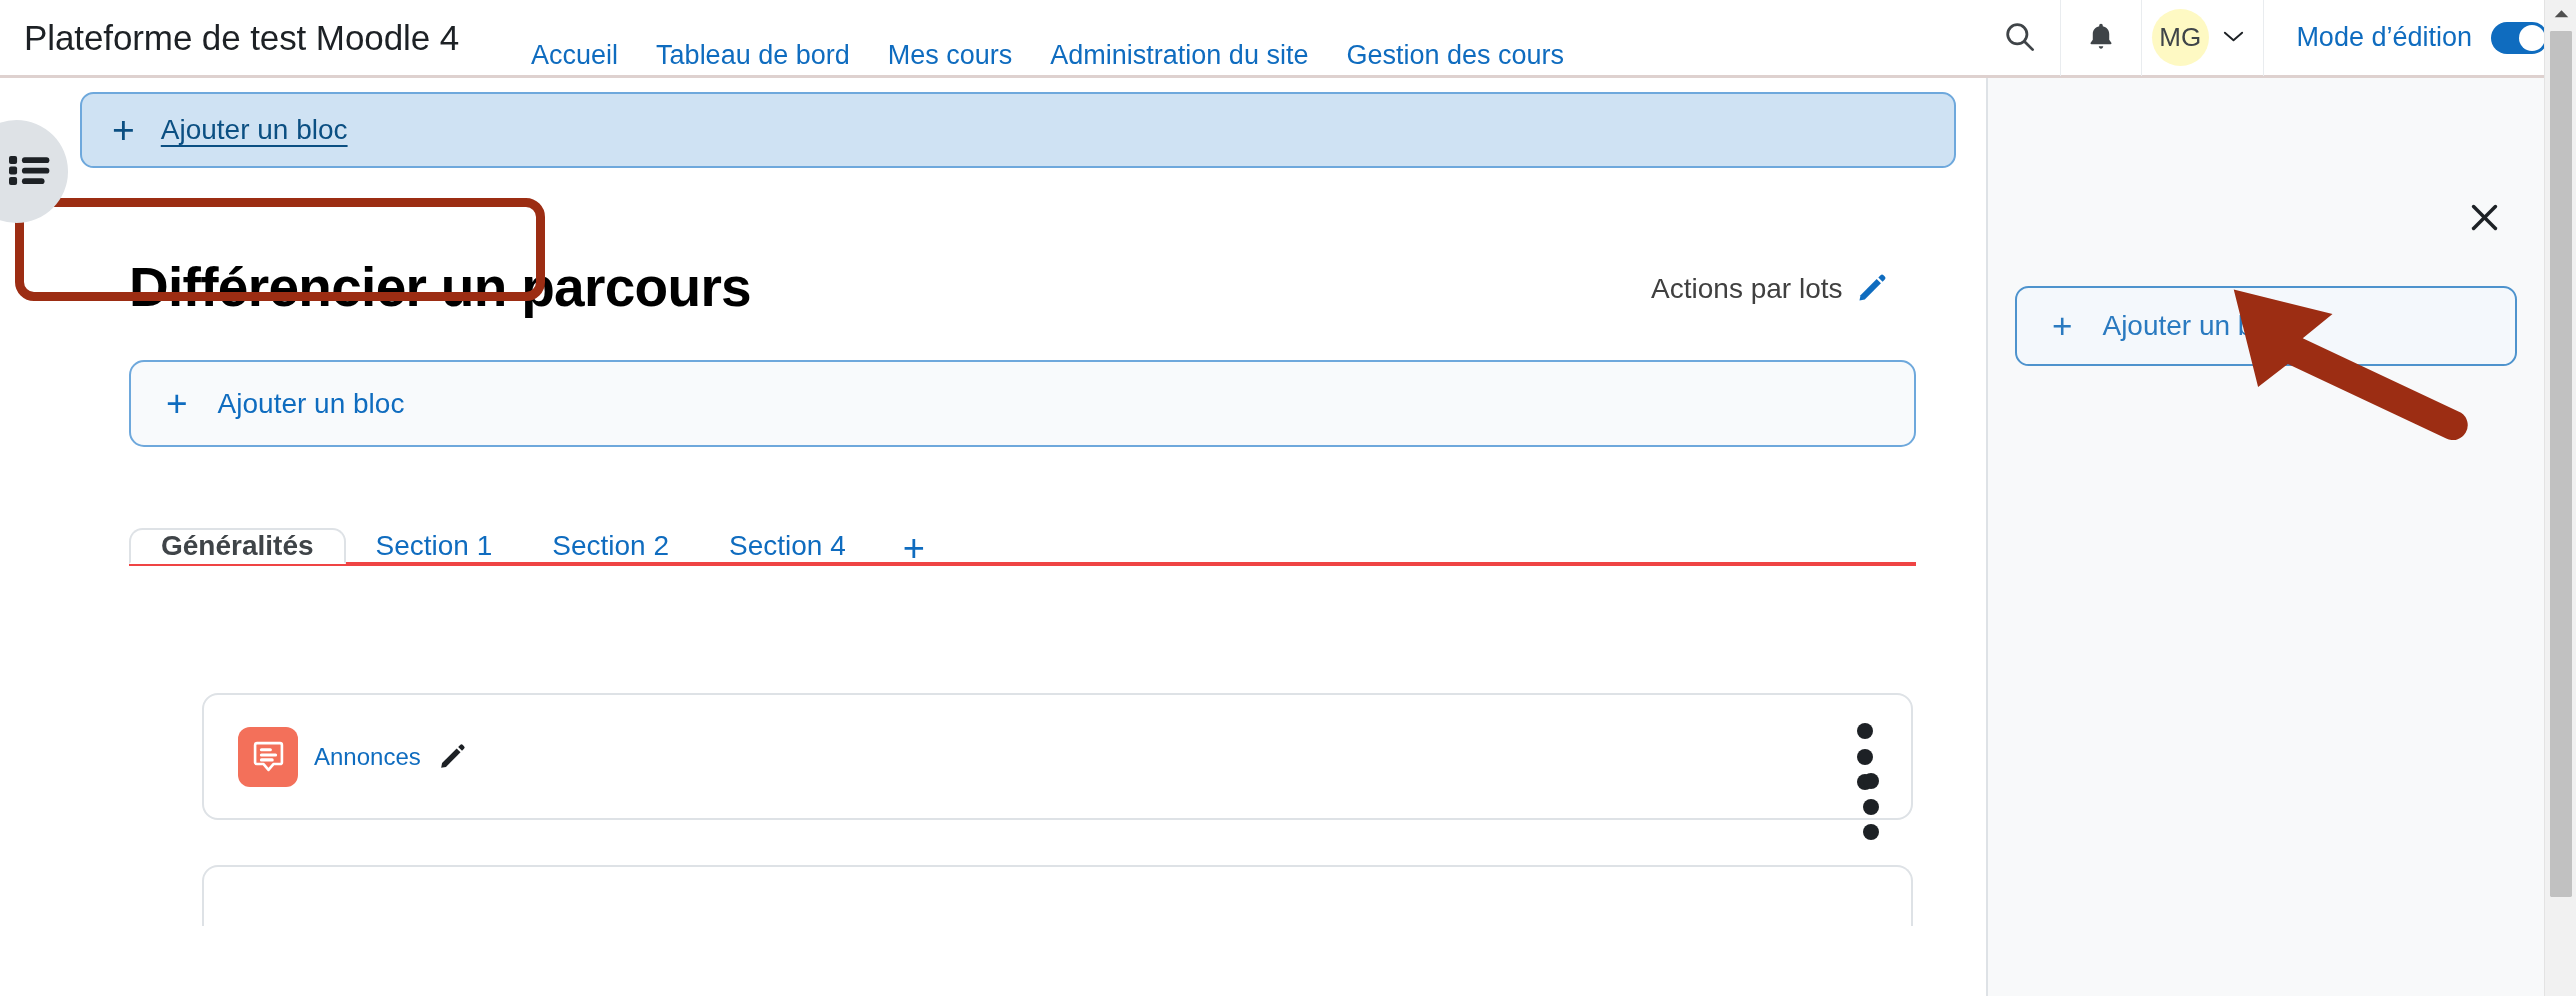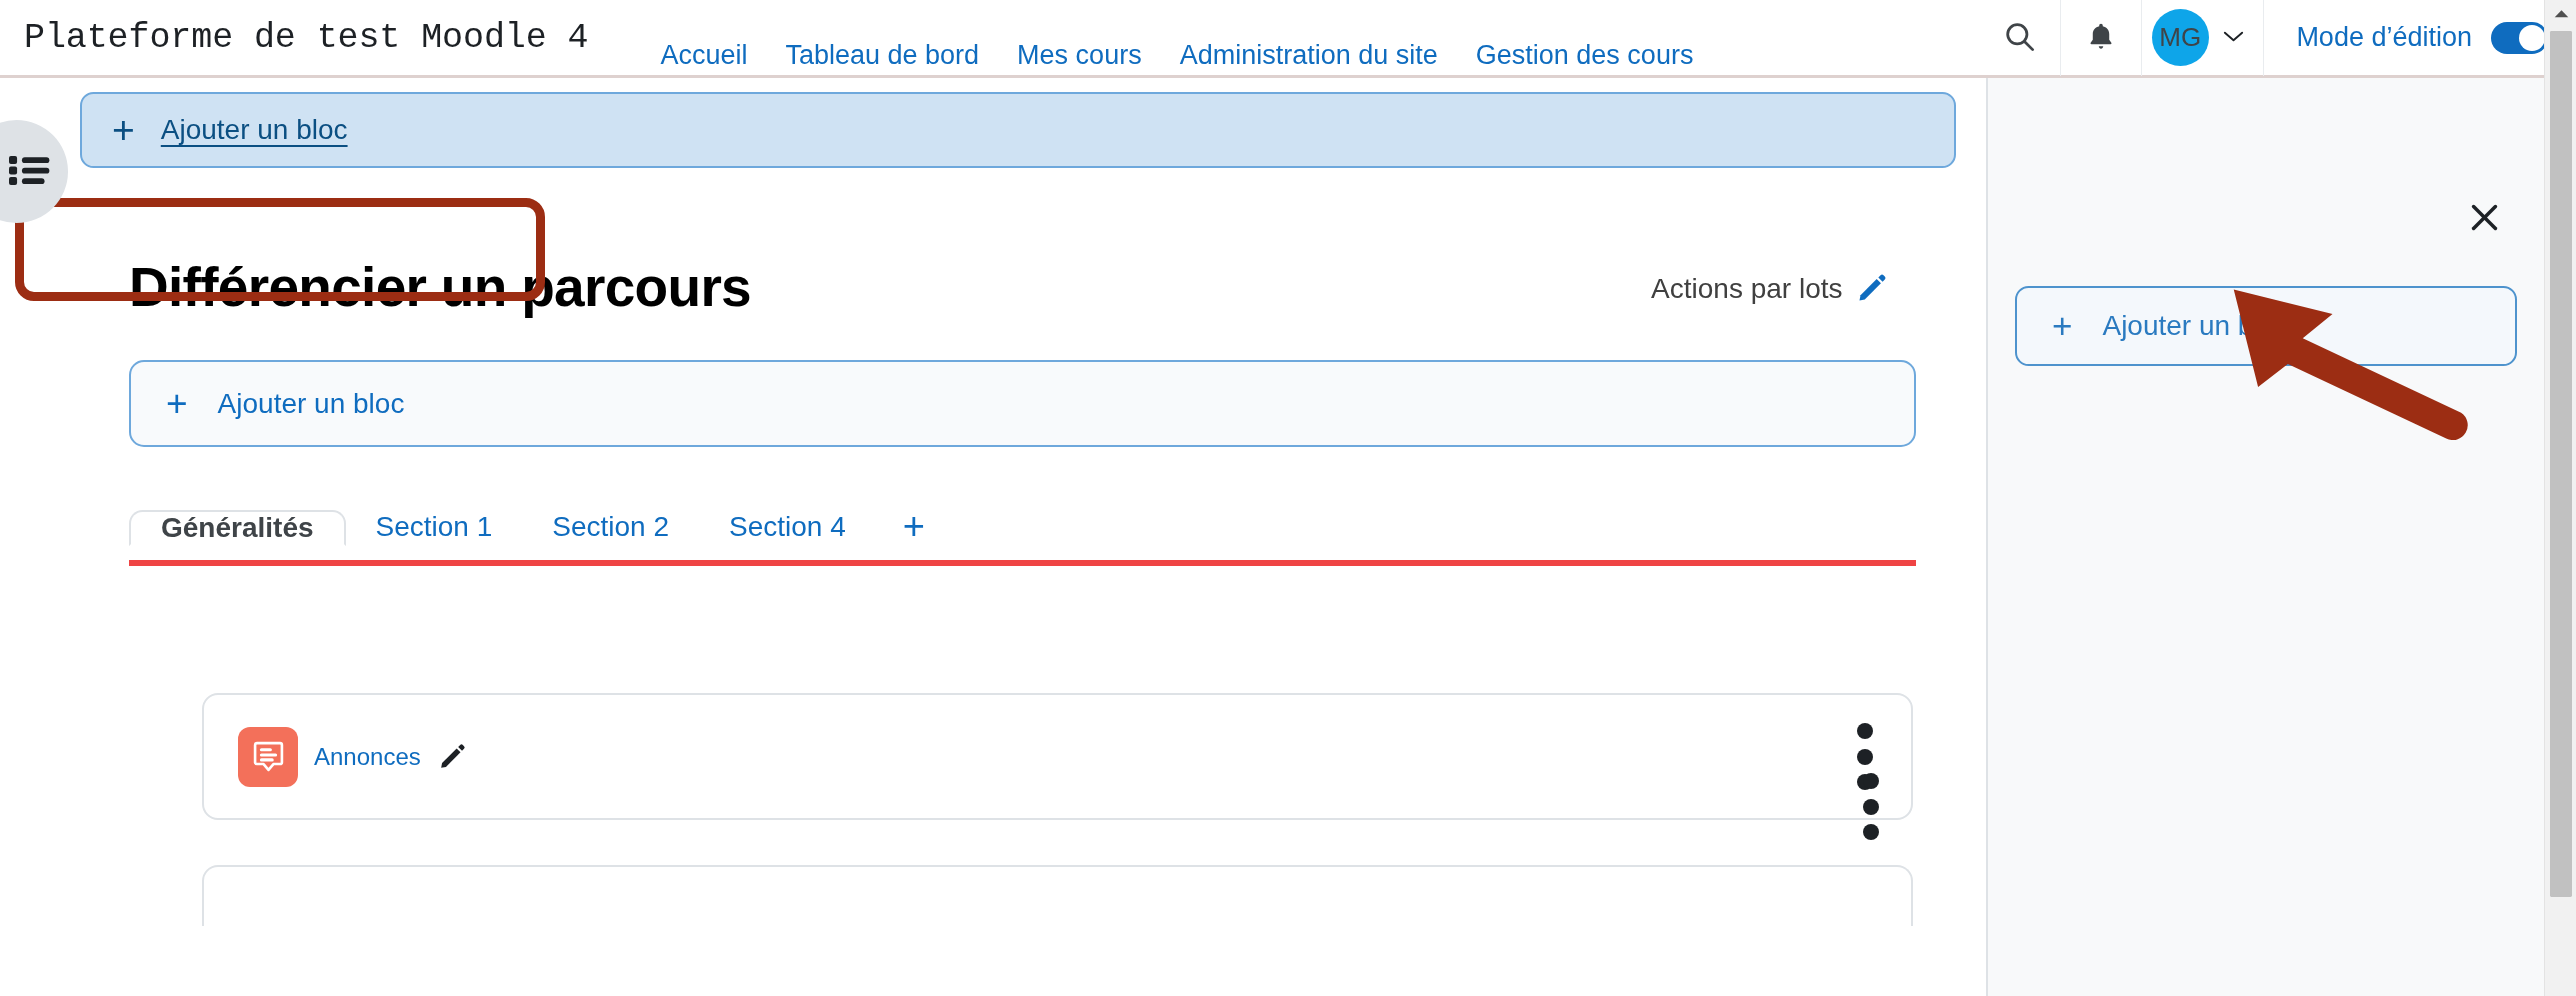"Plateforme de test Moodle 4" .brand { font-family: Liberation Mono, monospace -> none }
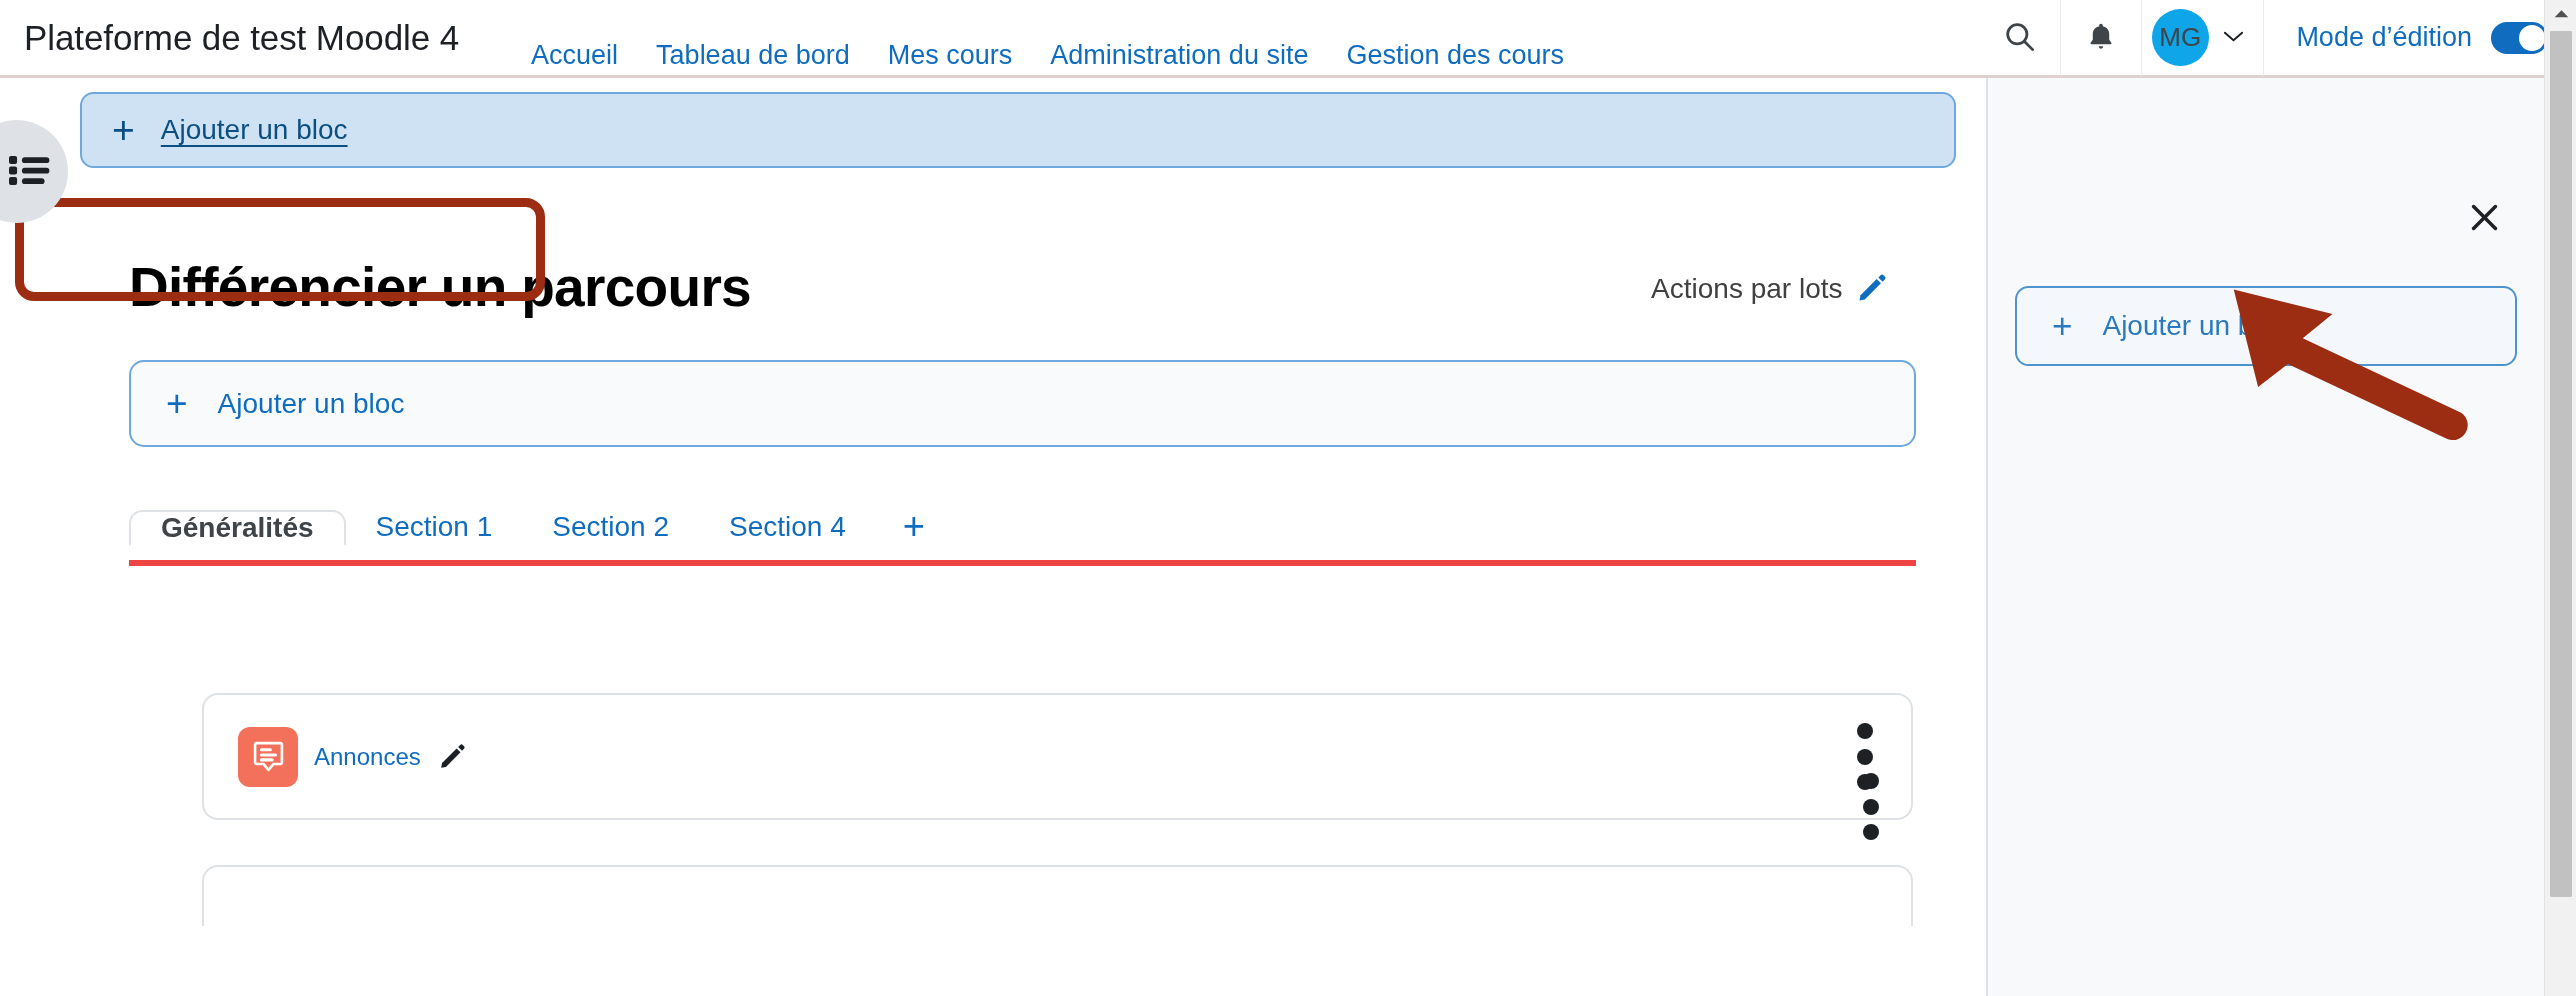"MG" .avatar { background: #0ea5e9 -> #fef9c3 }
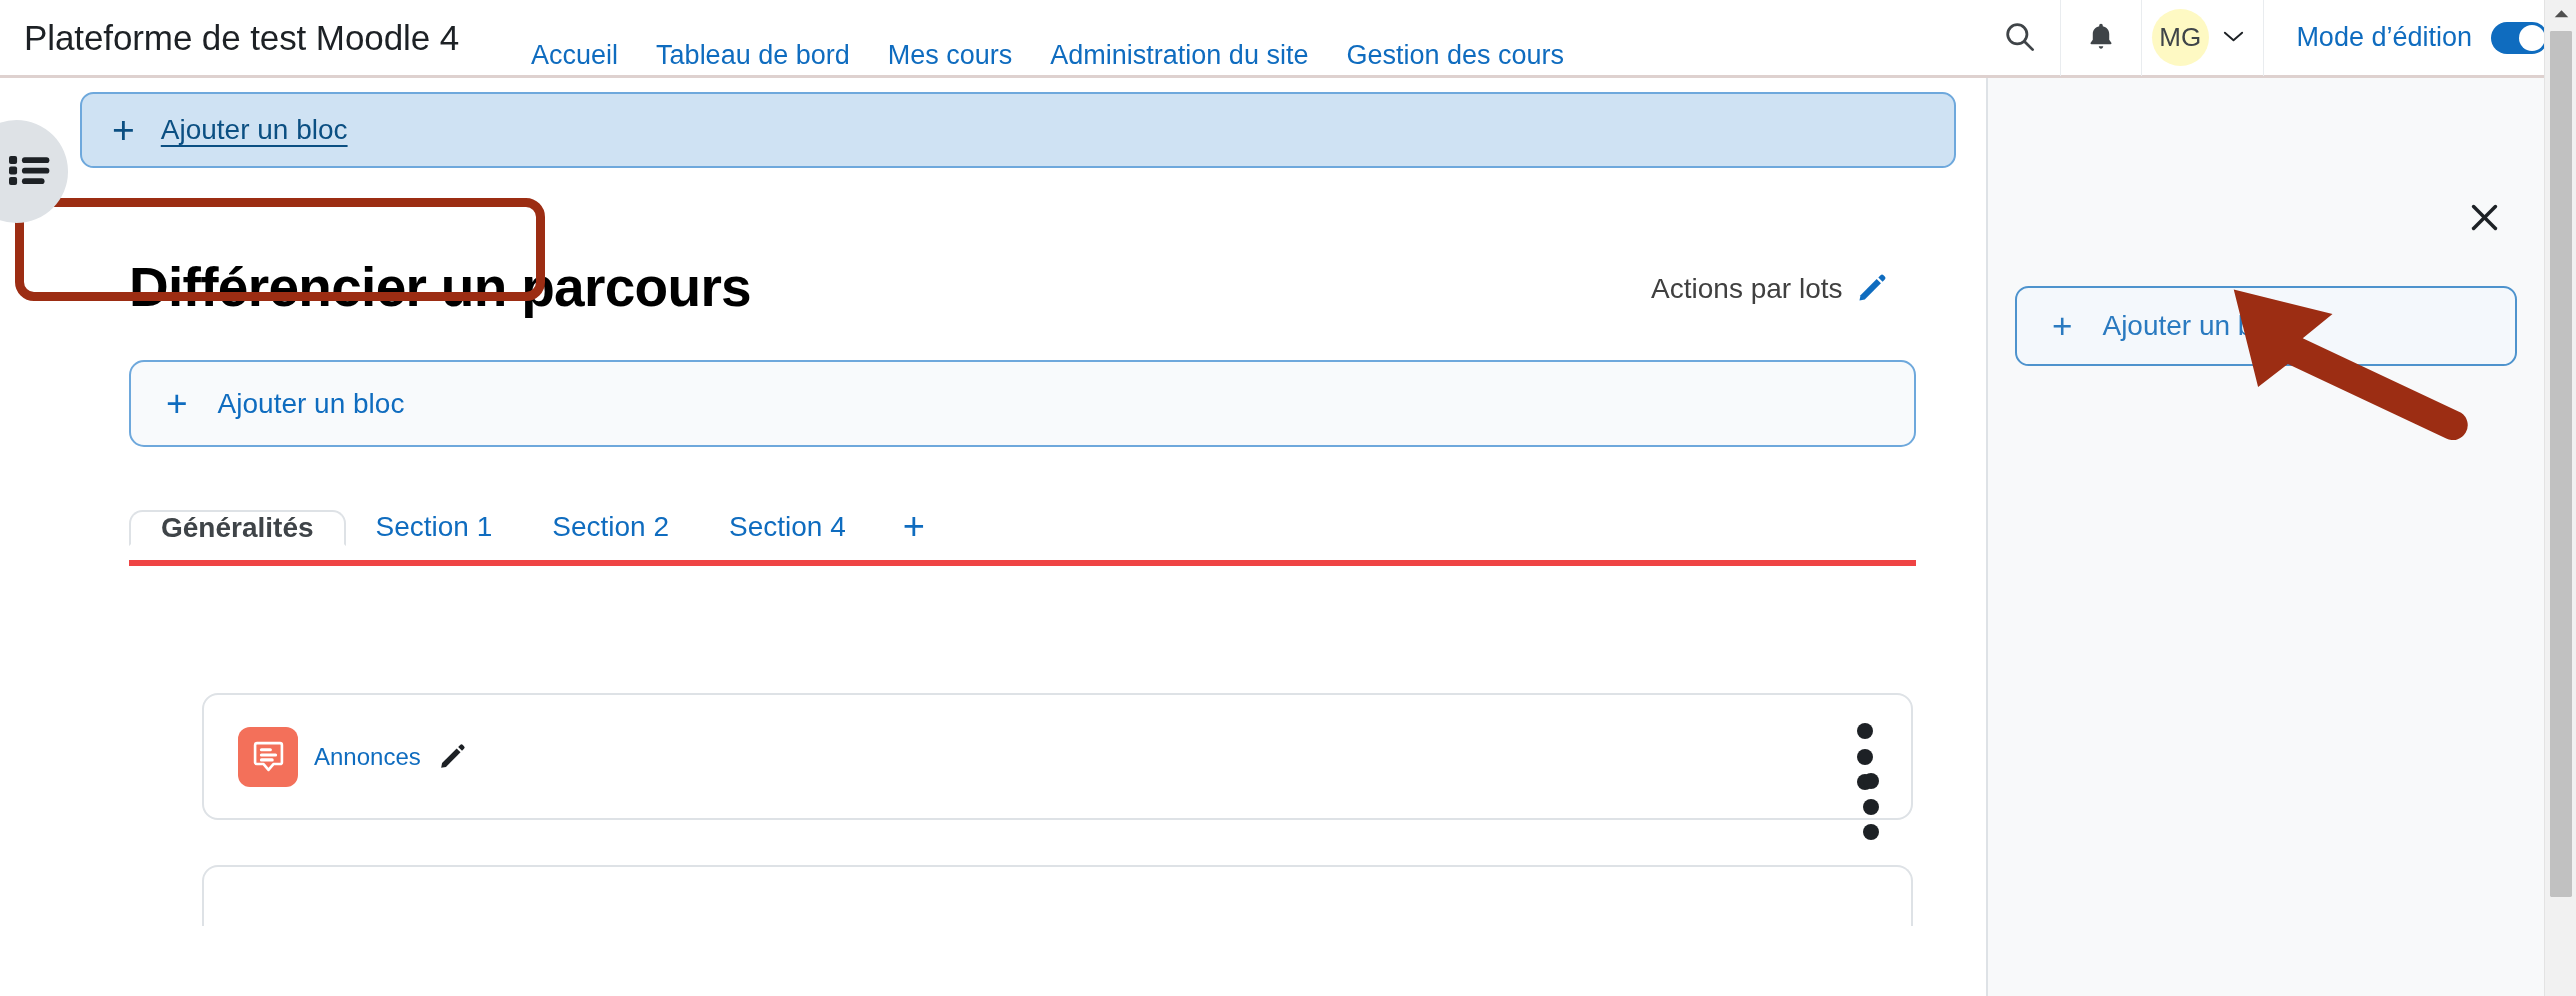"Généralités" .sectabs { align-items: center -> flex-end; border-bottom: 6px solid #ef4444 -> 4px solid #ef4444 }
